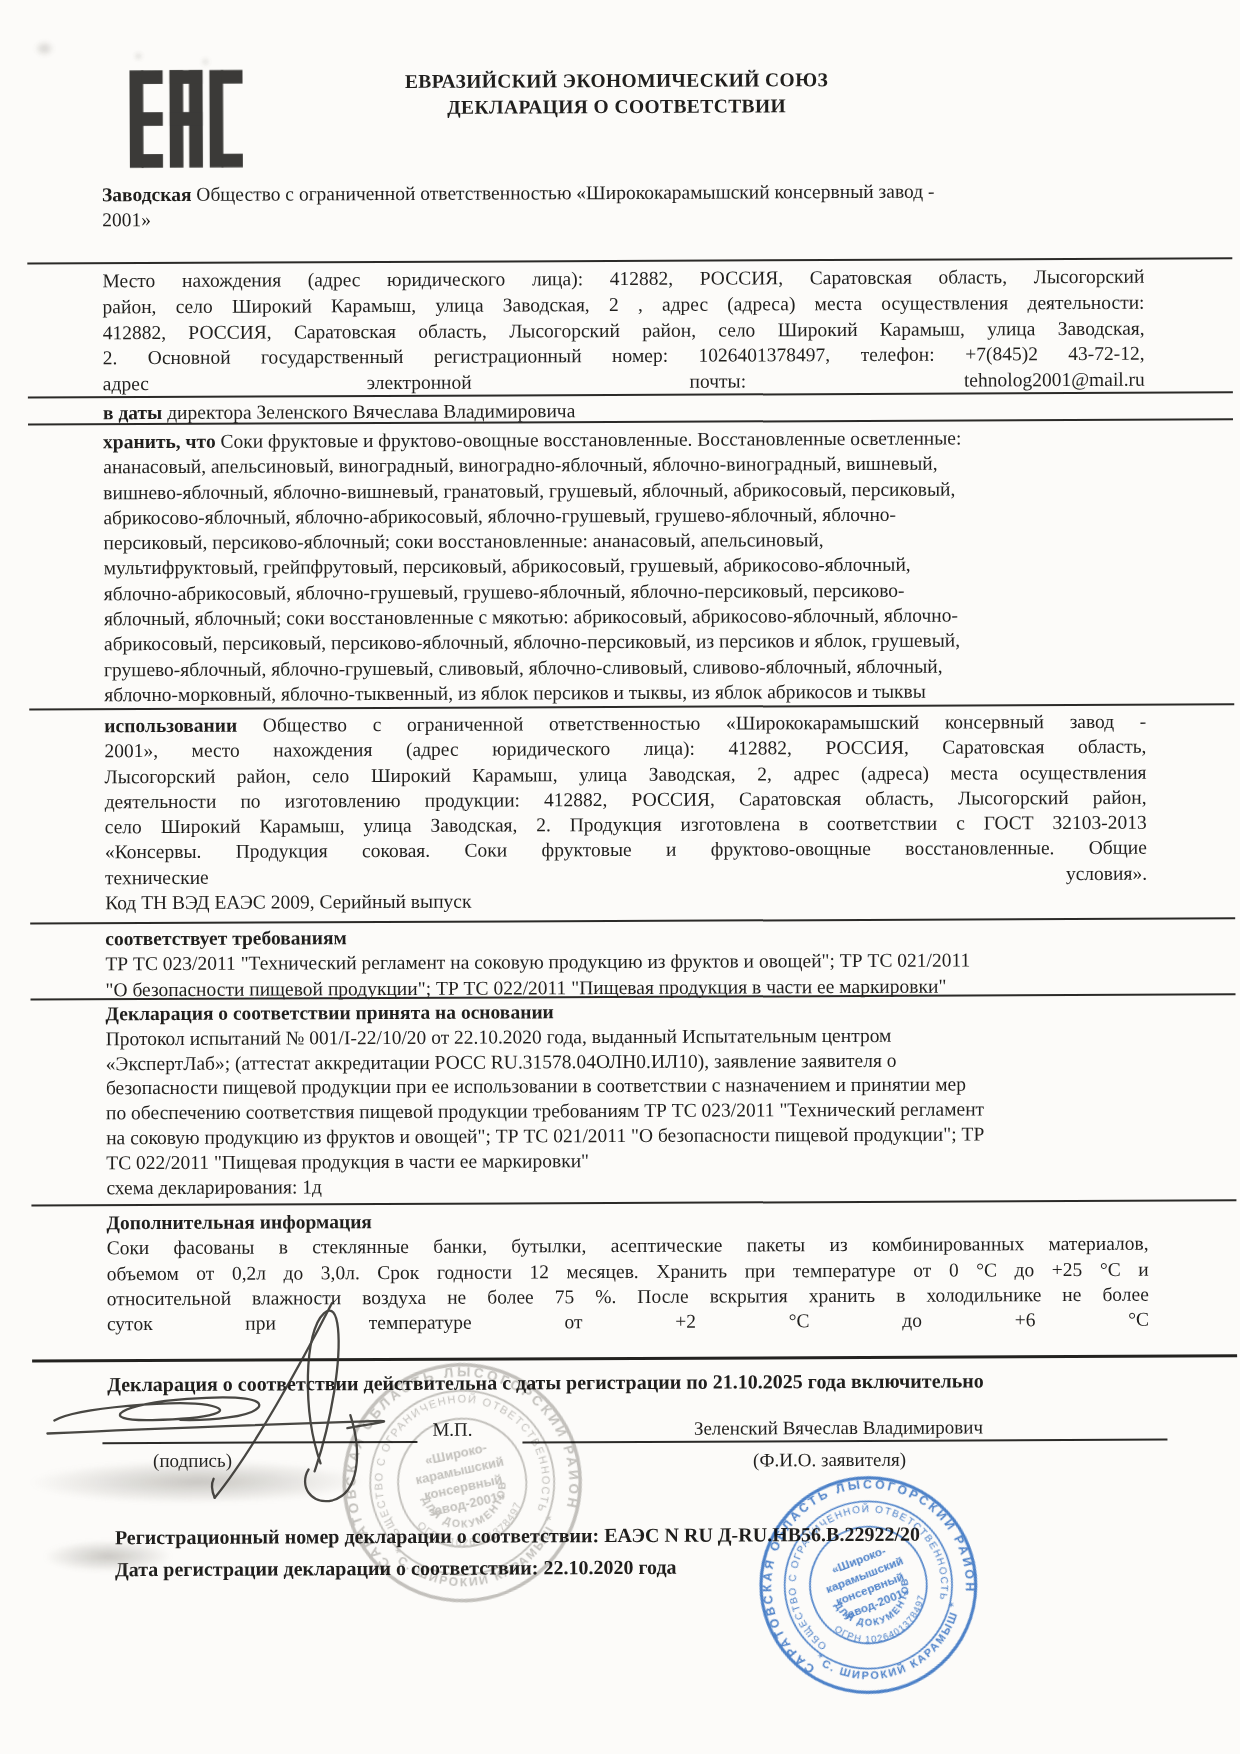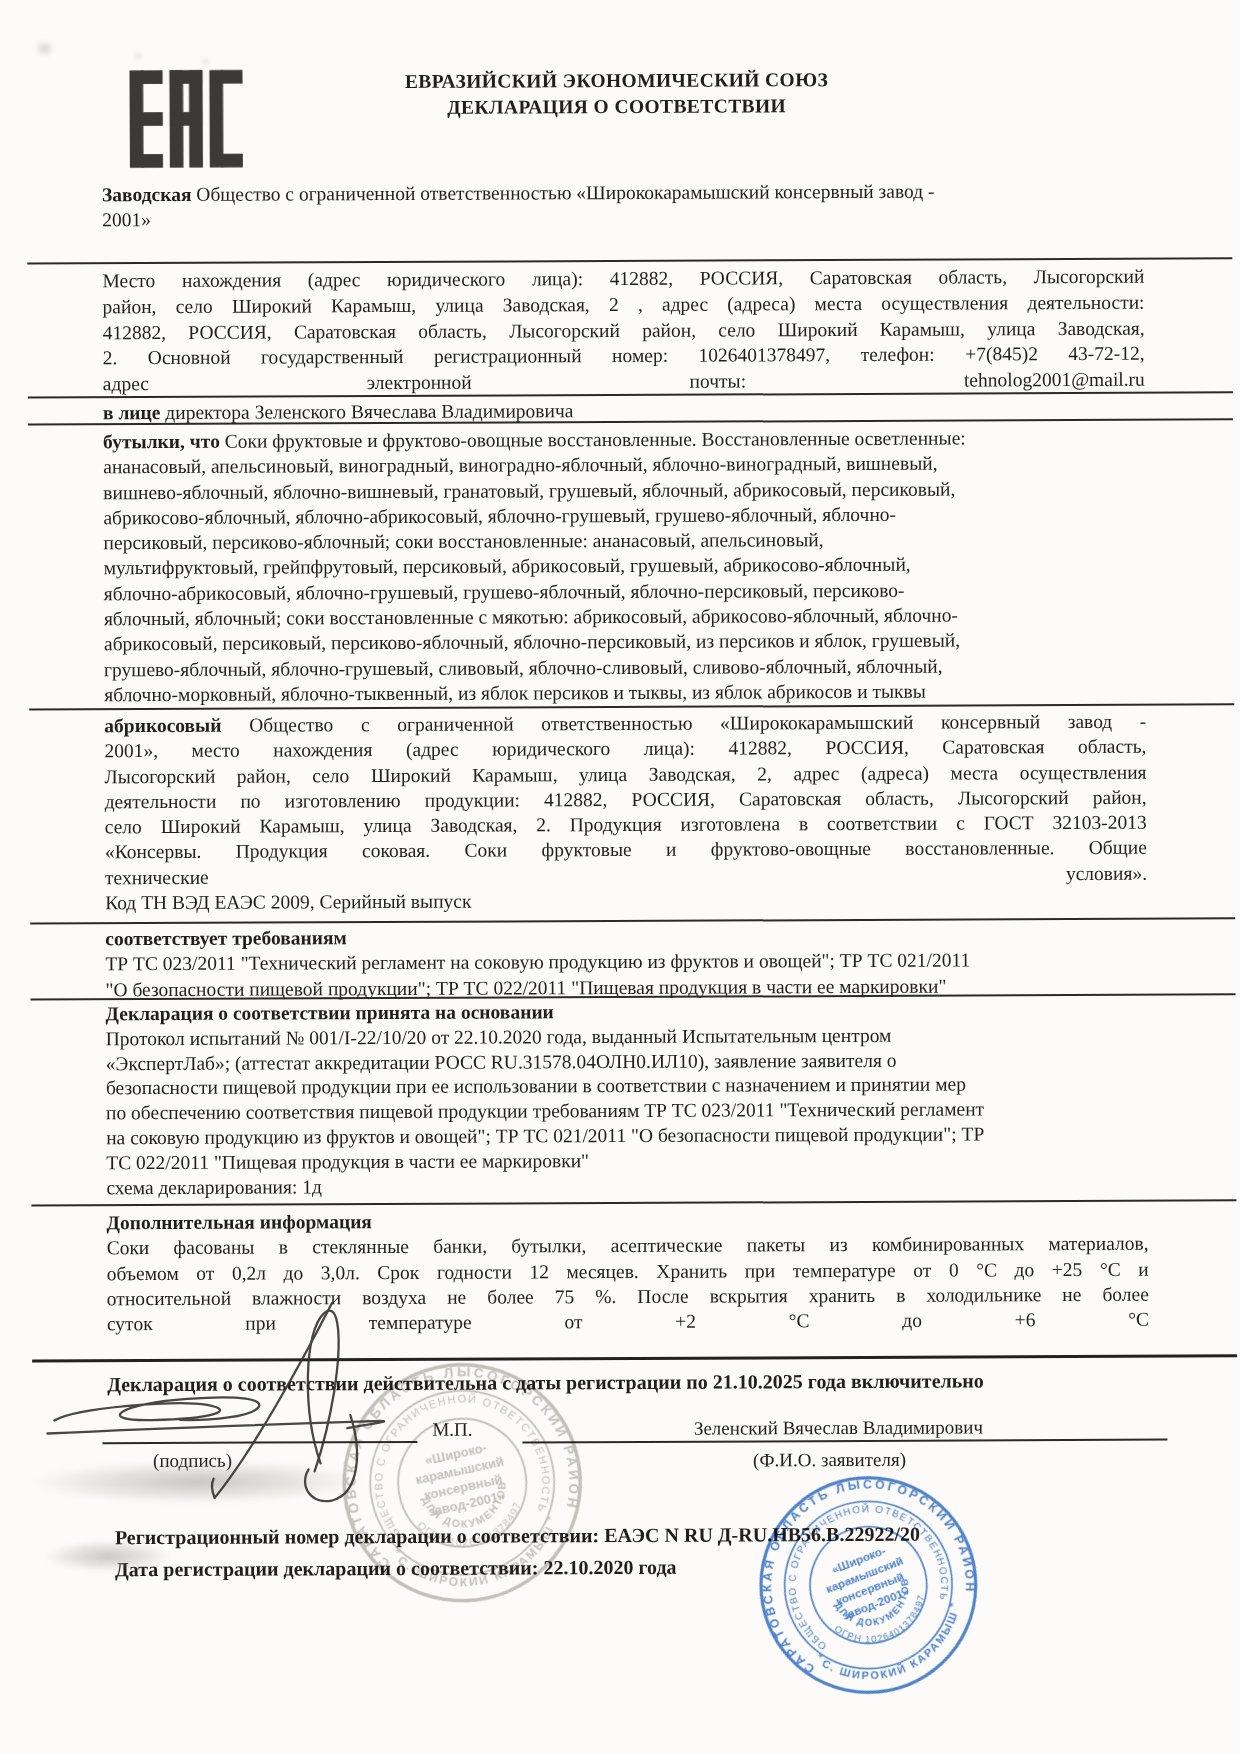"в лице" b { text: лице -> даты }
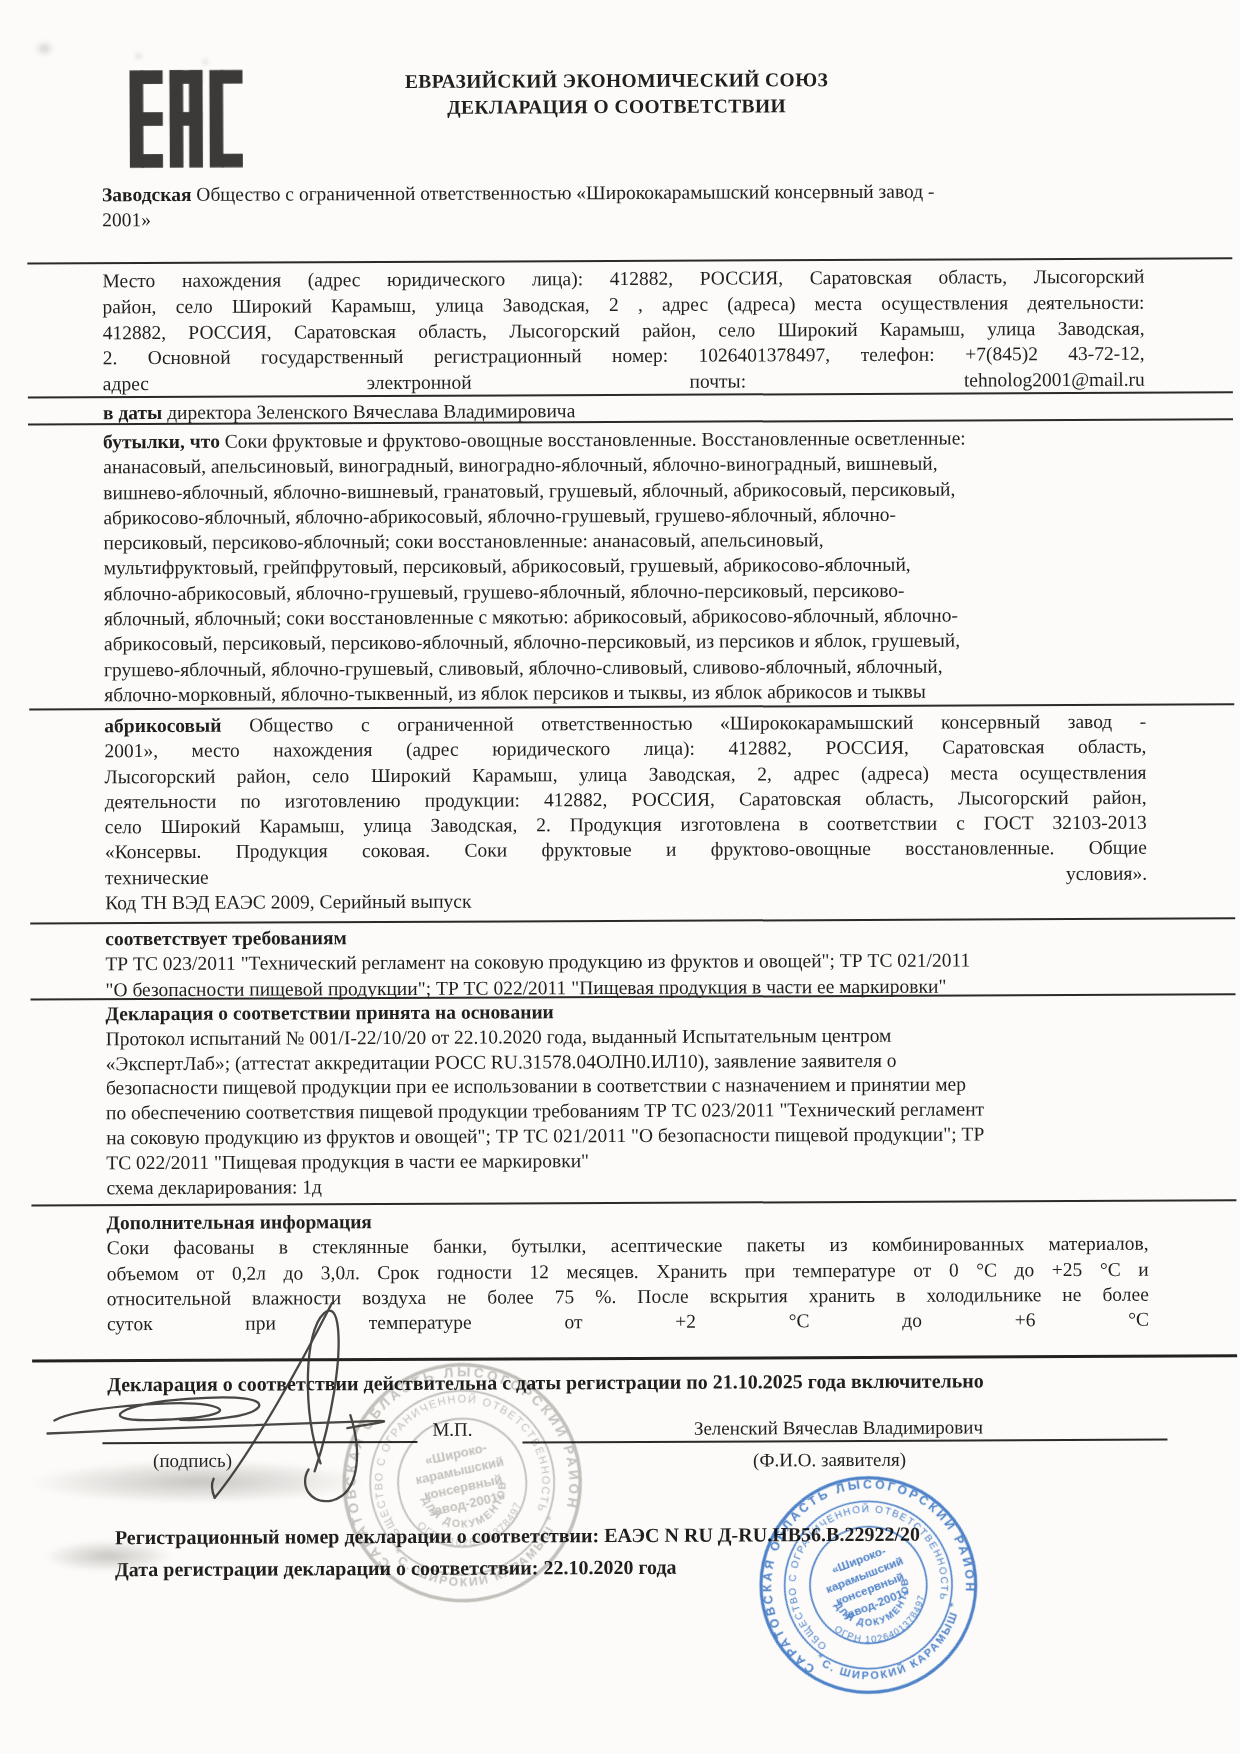"бутылки, что" b { text: бутылки -> хранить }
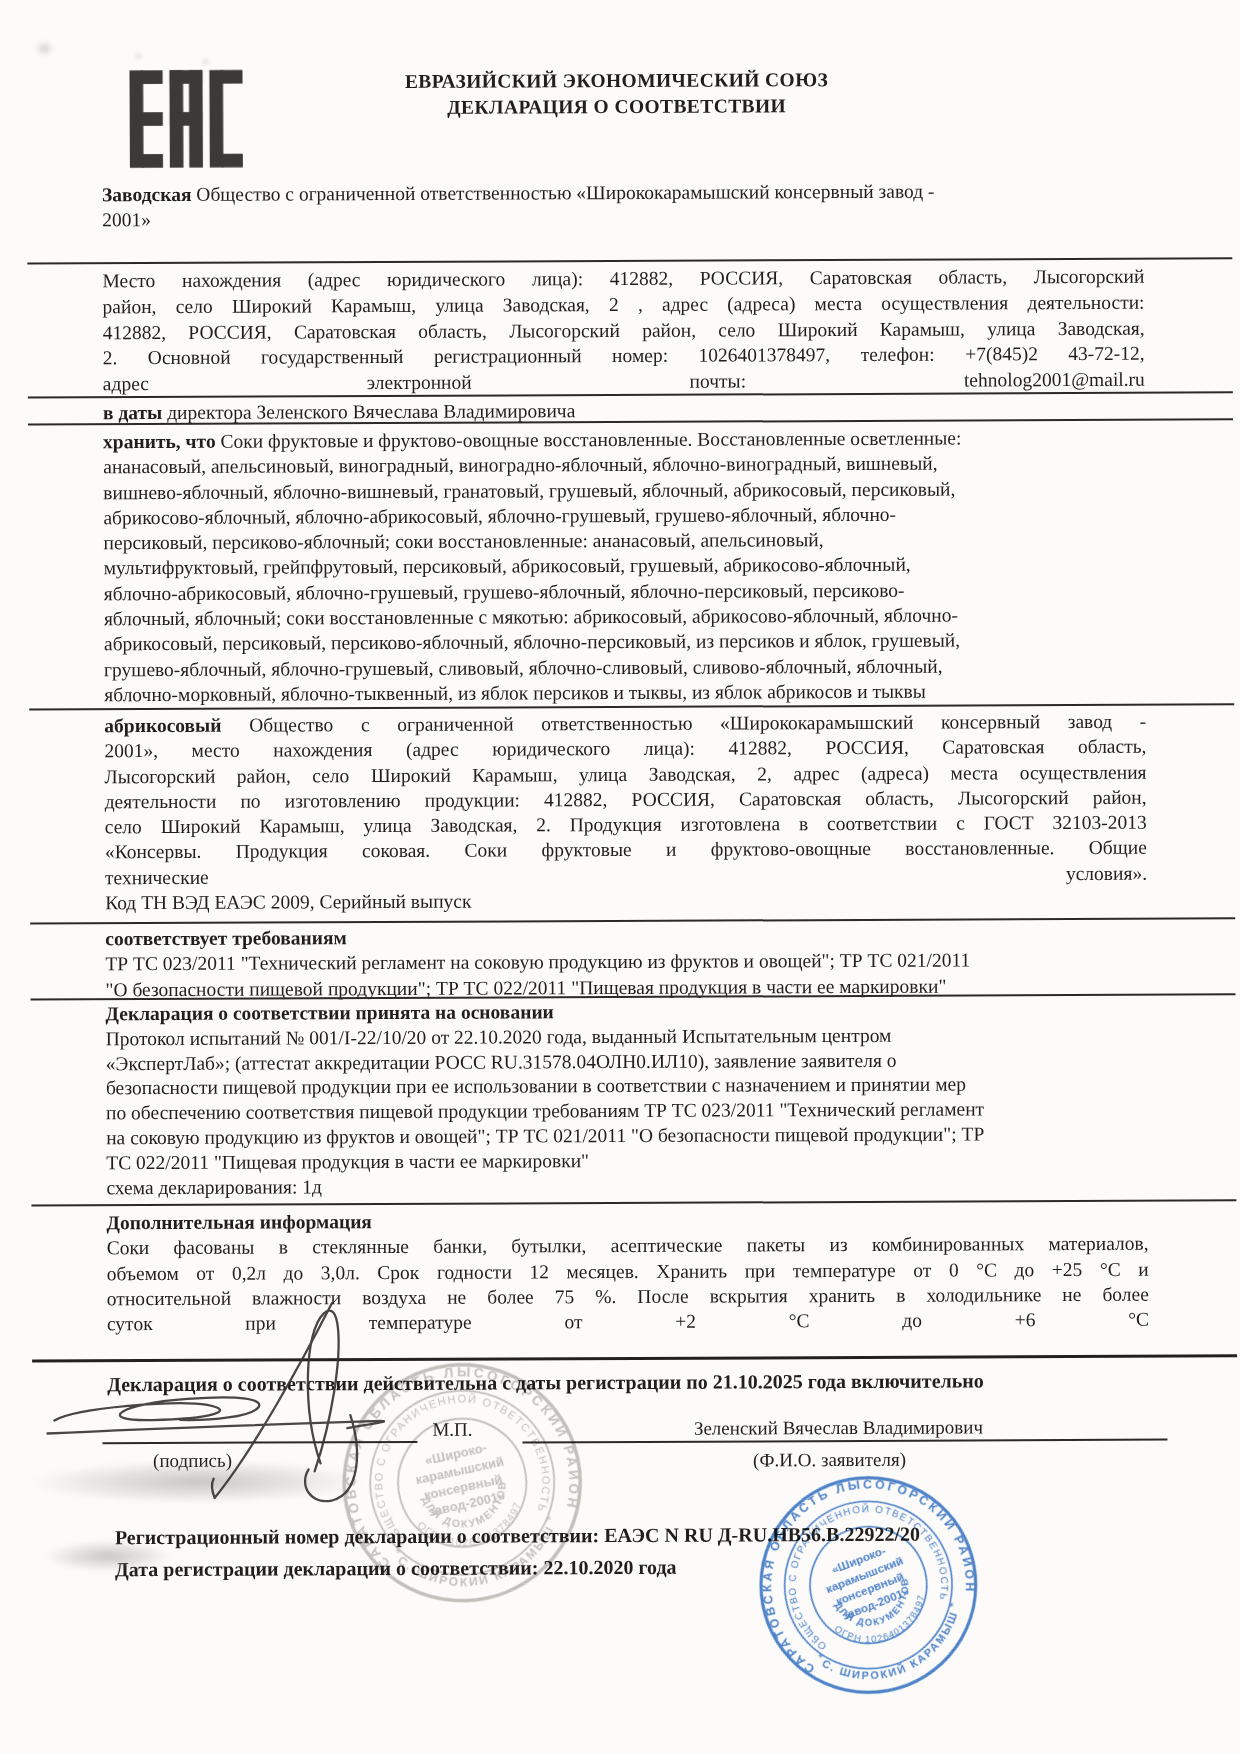"абрикосовый" b { text: абрикосовый -> использовании }
